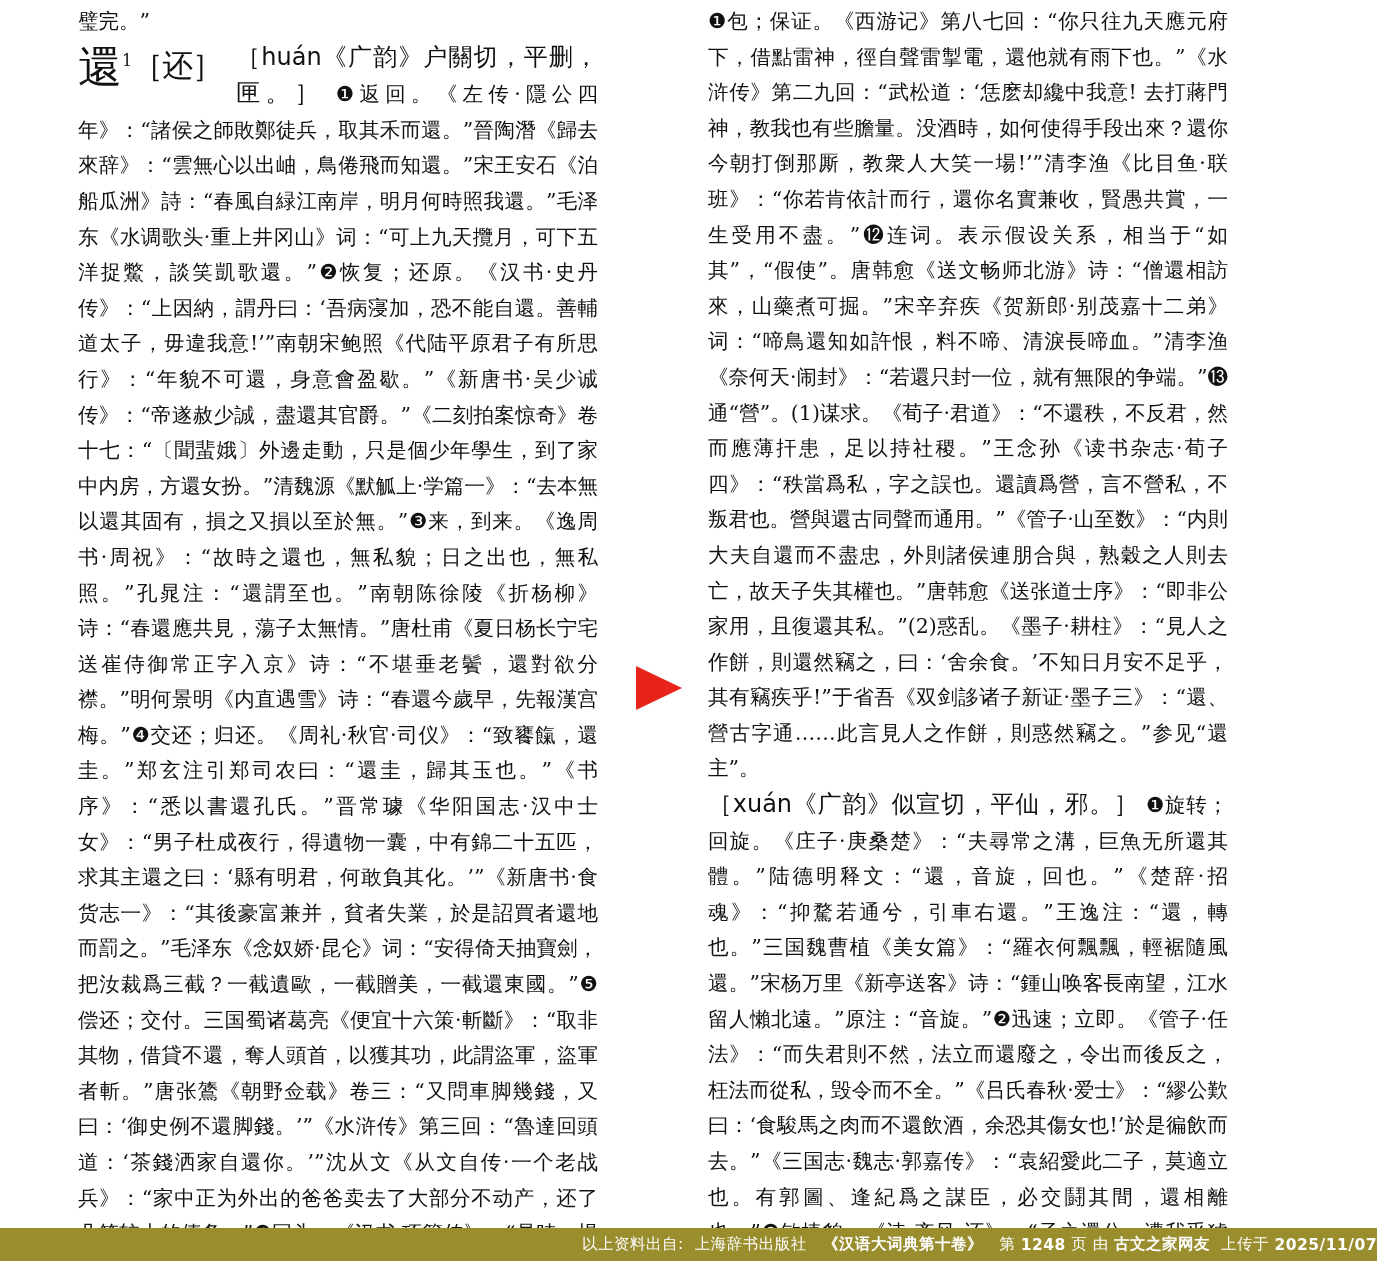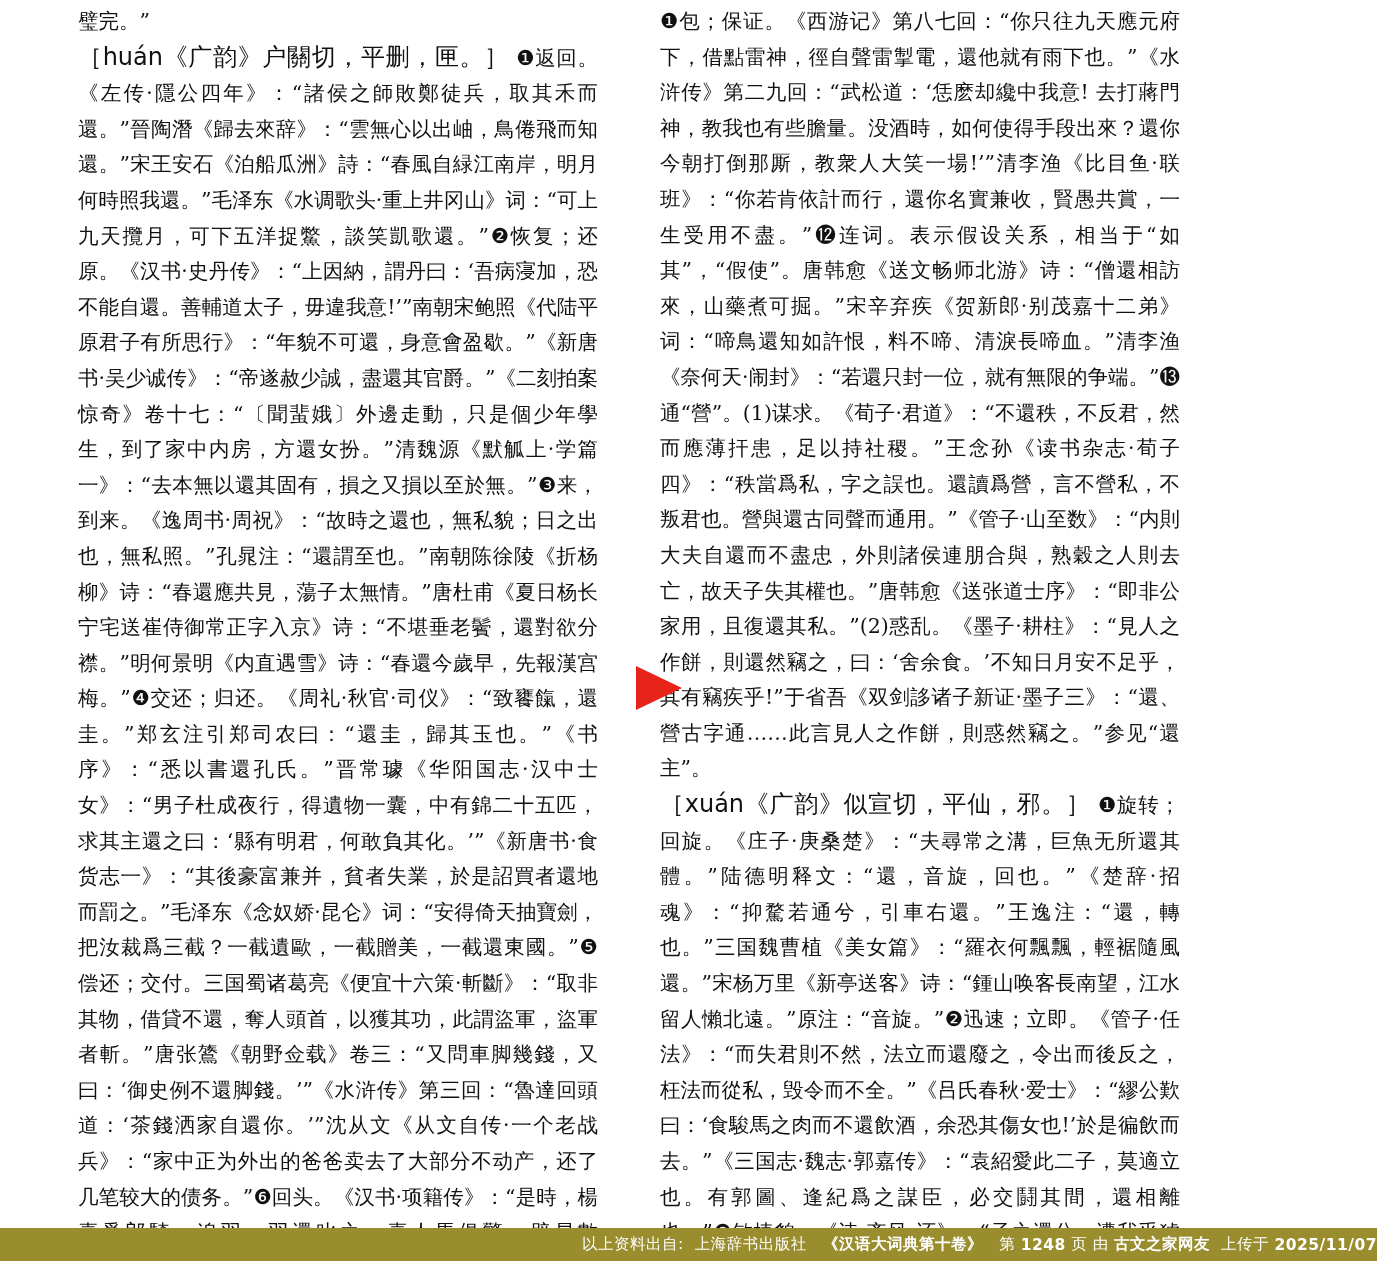"璧完。”" .columns { gap: none -> 48px }
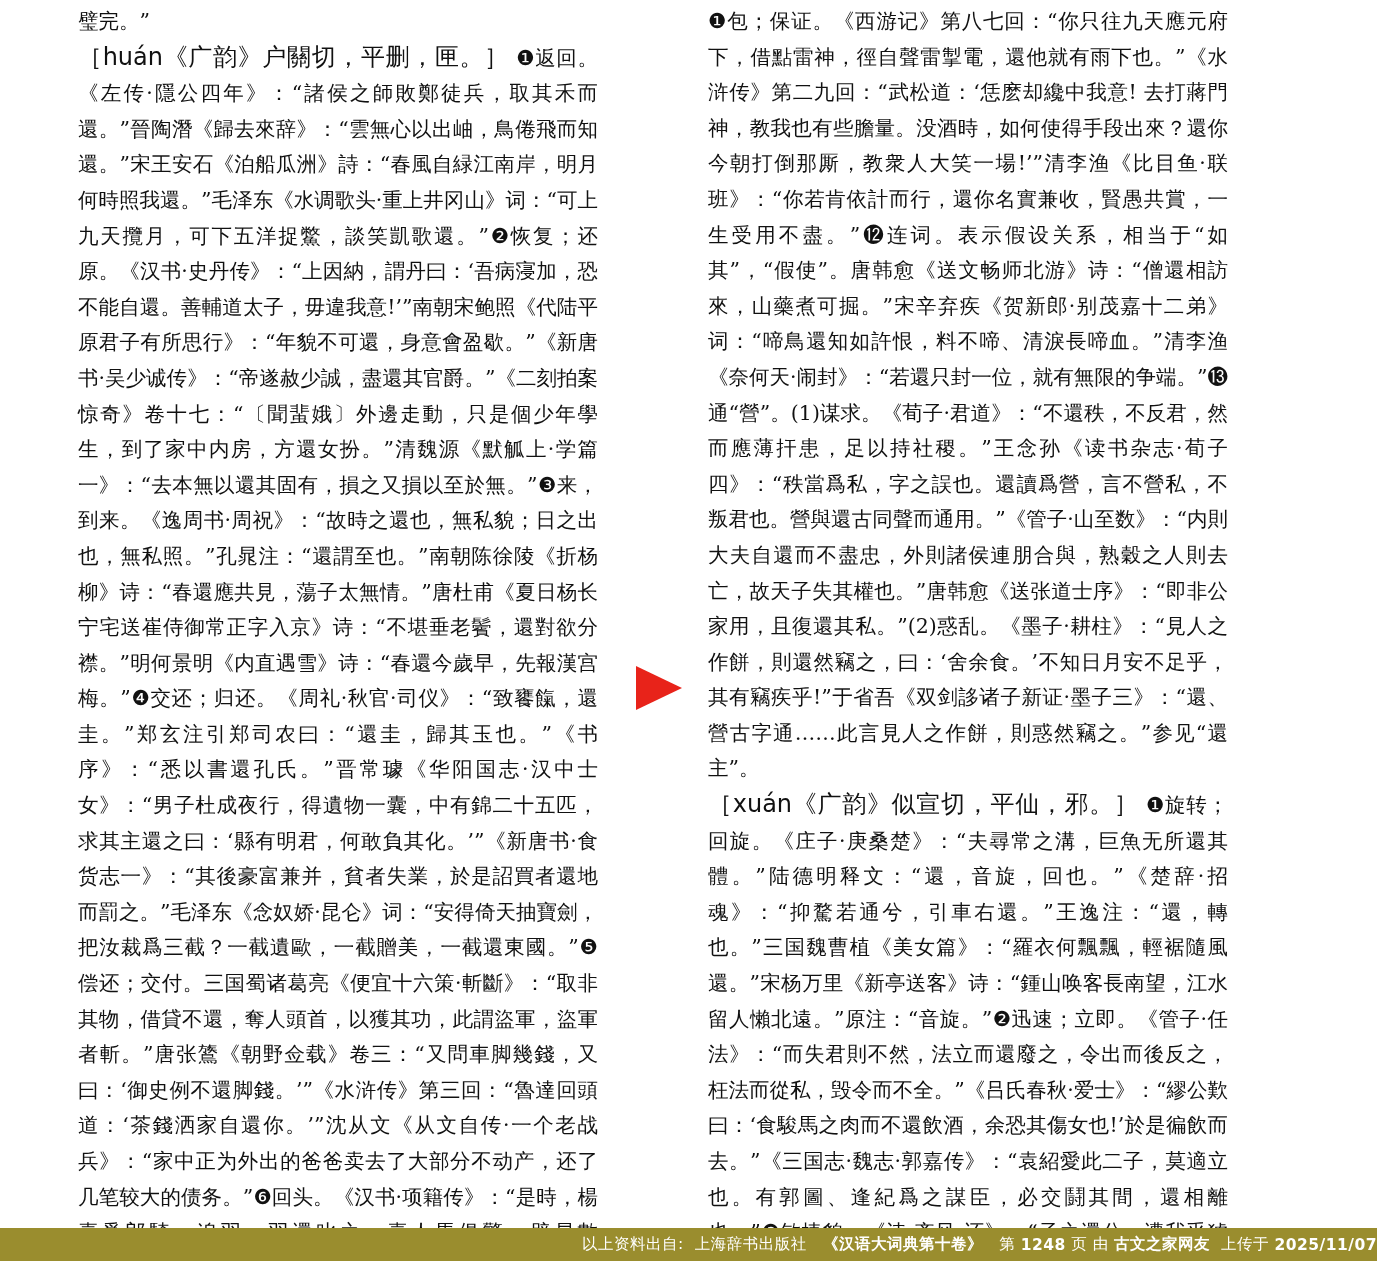"還1［还］" span.hdr-left { html: none -> <span> <span>還</span><span>1</span><span>［还］</span> </span> }
